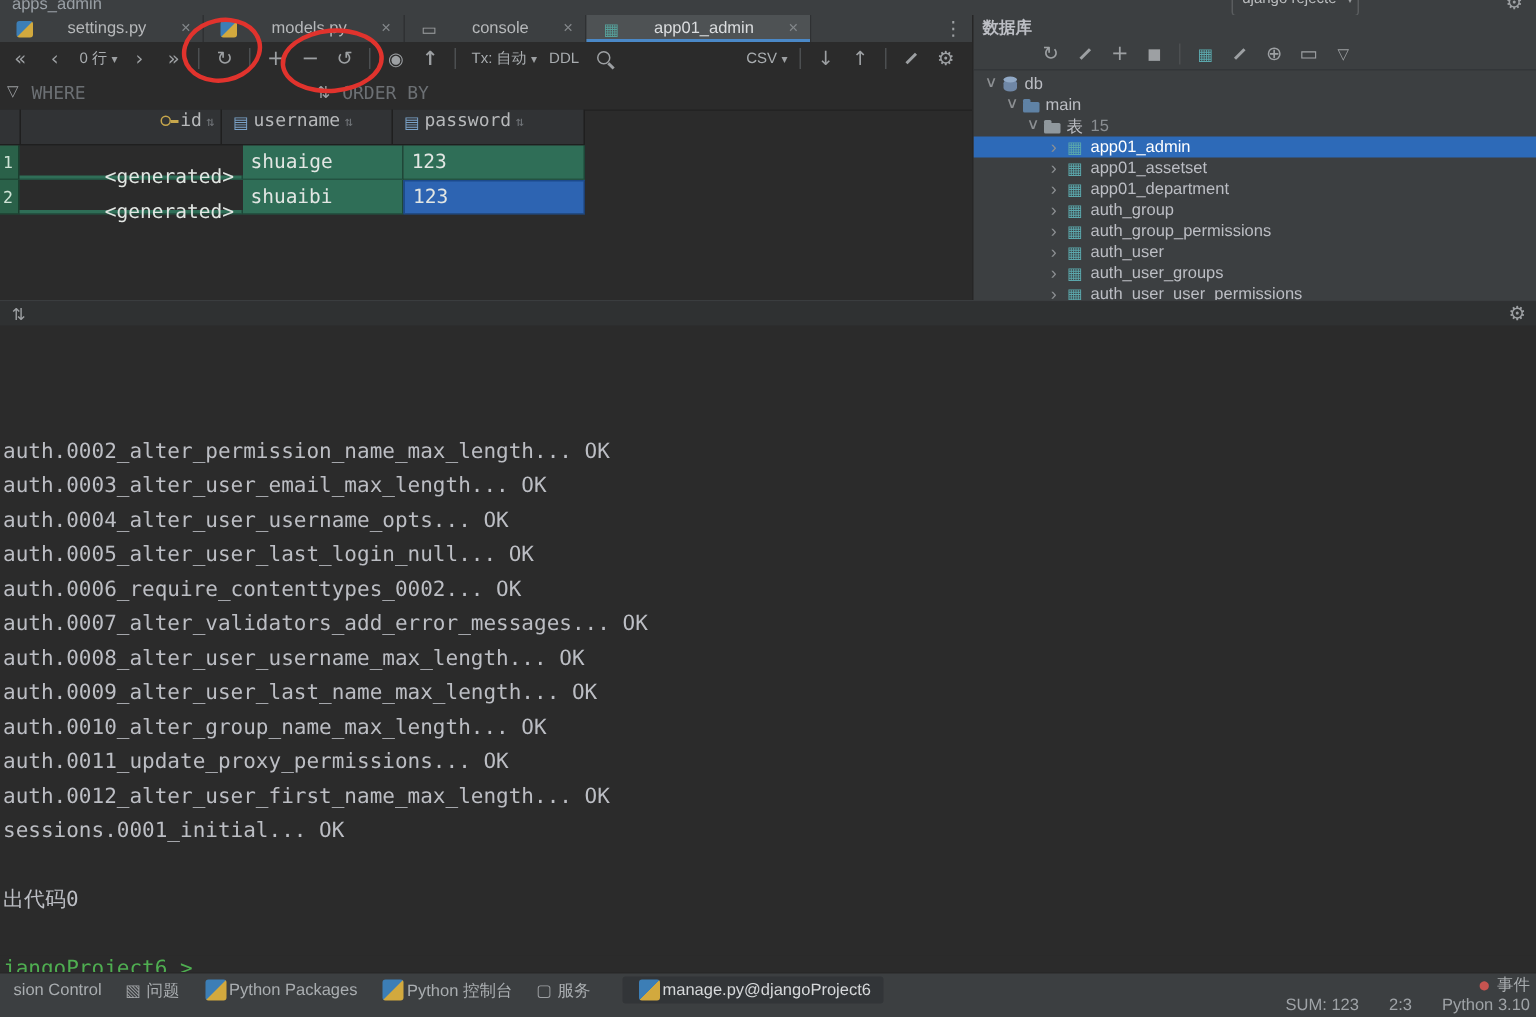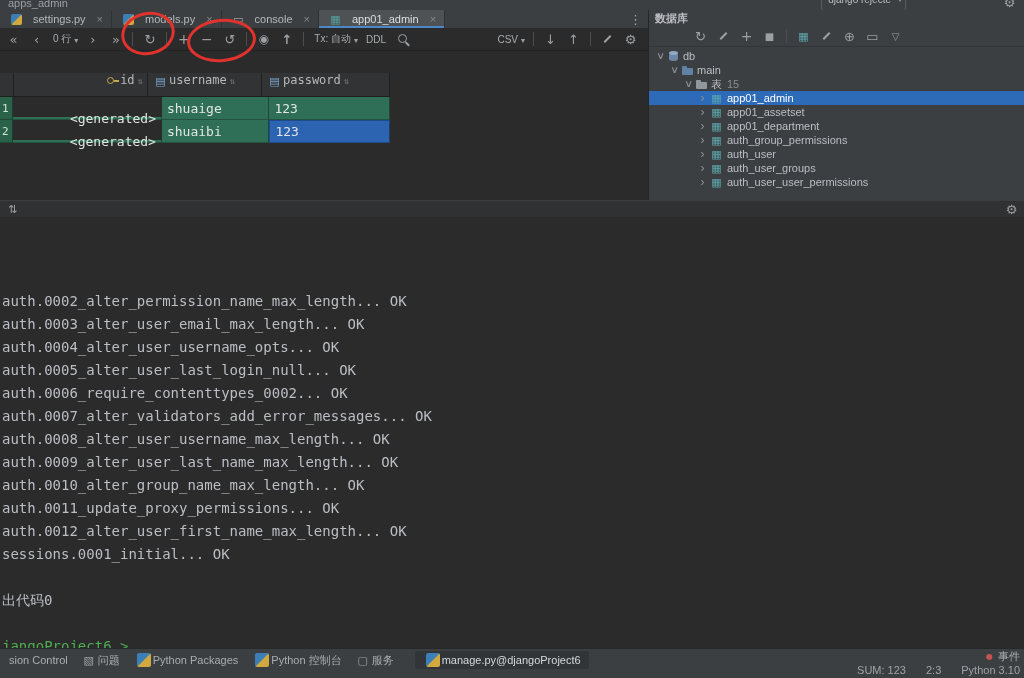"settings.py" .tab .tlabel { margin: 0 8px -> 0 20px }
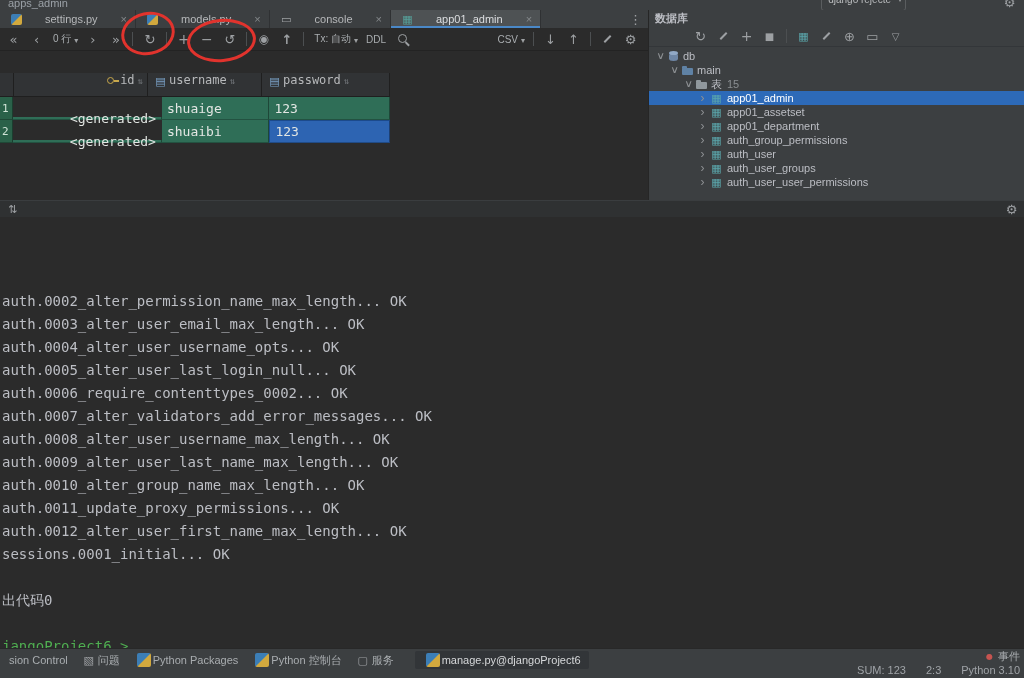"WHERE" div.filterbar { html: none -> <div> <span></span> <span>WHERE</span> <span></span> <span>ORDER BY</span> </div> }
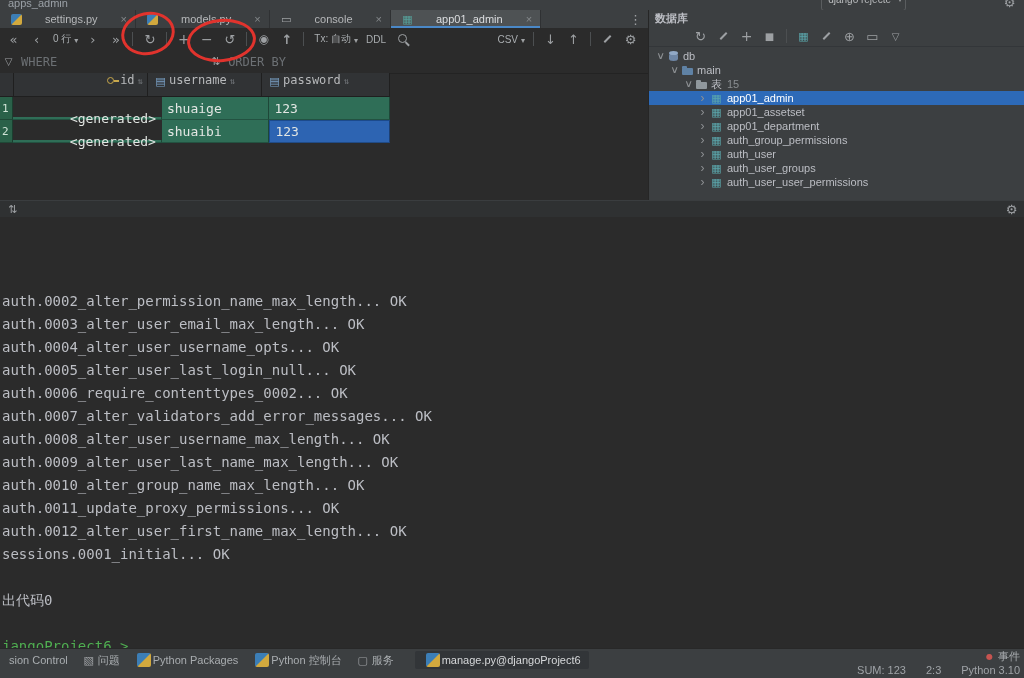"auth_group" div.tree-row { html: none -> <div> <span></span> <span></span> <span>auth_group</span> </div> }
